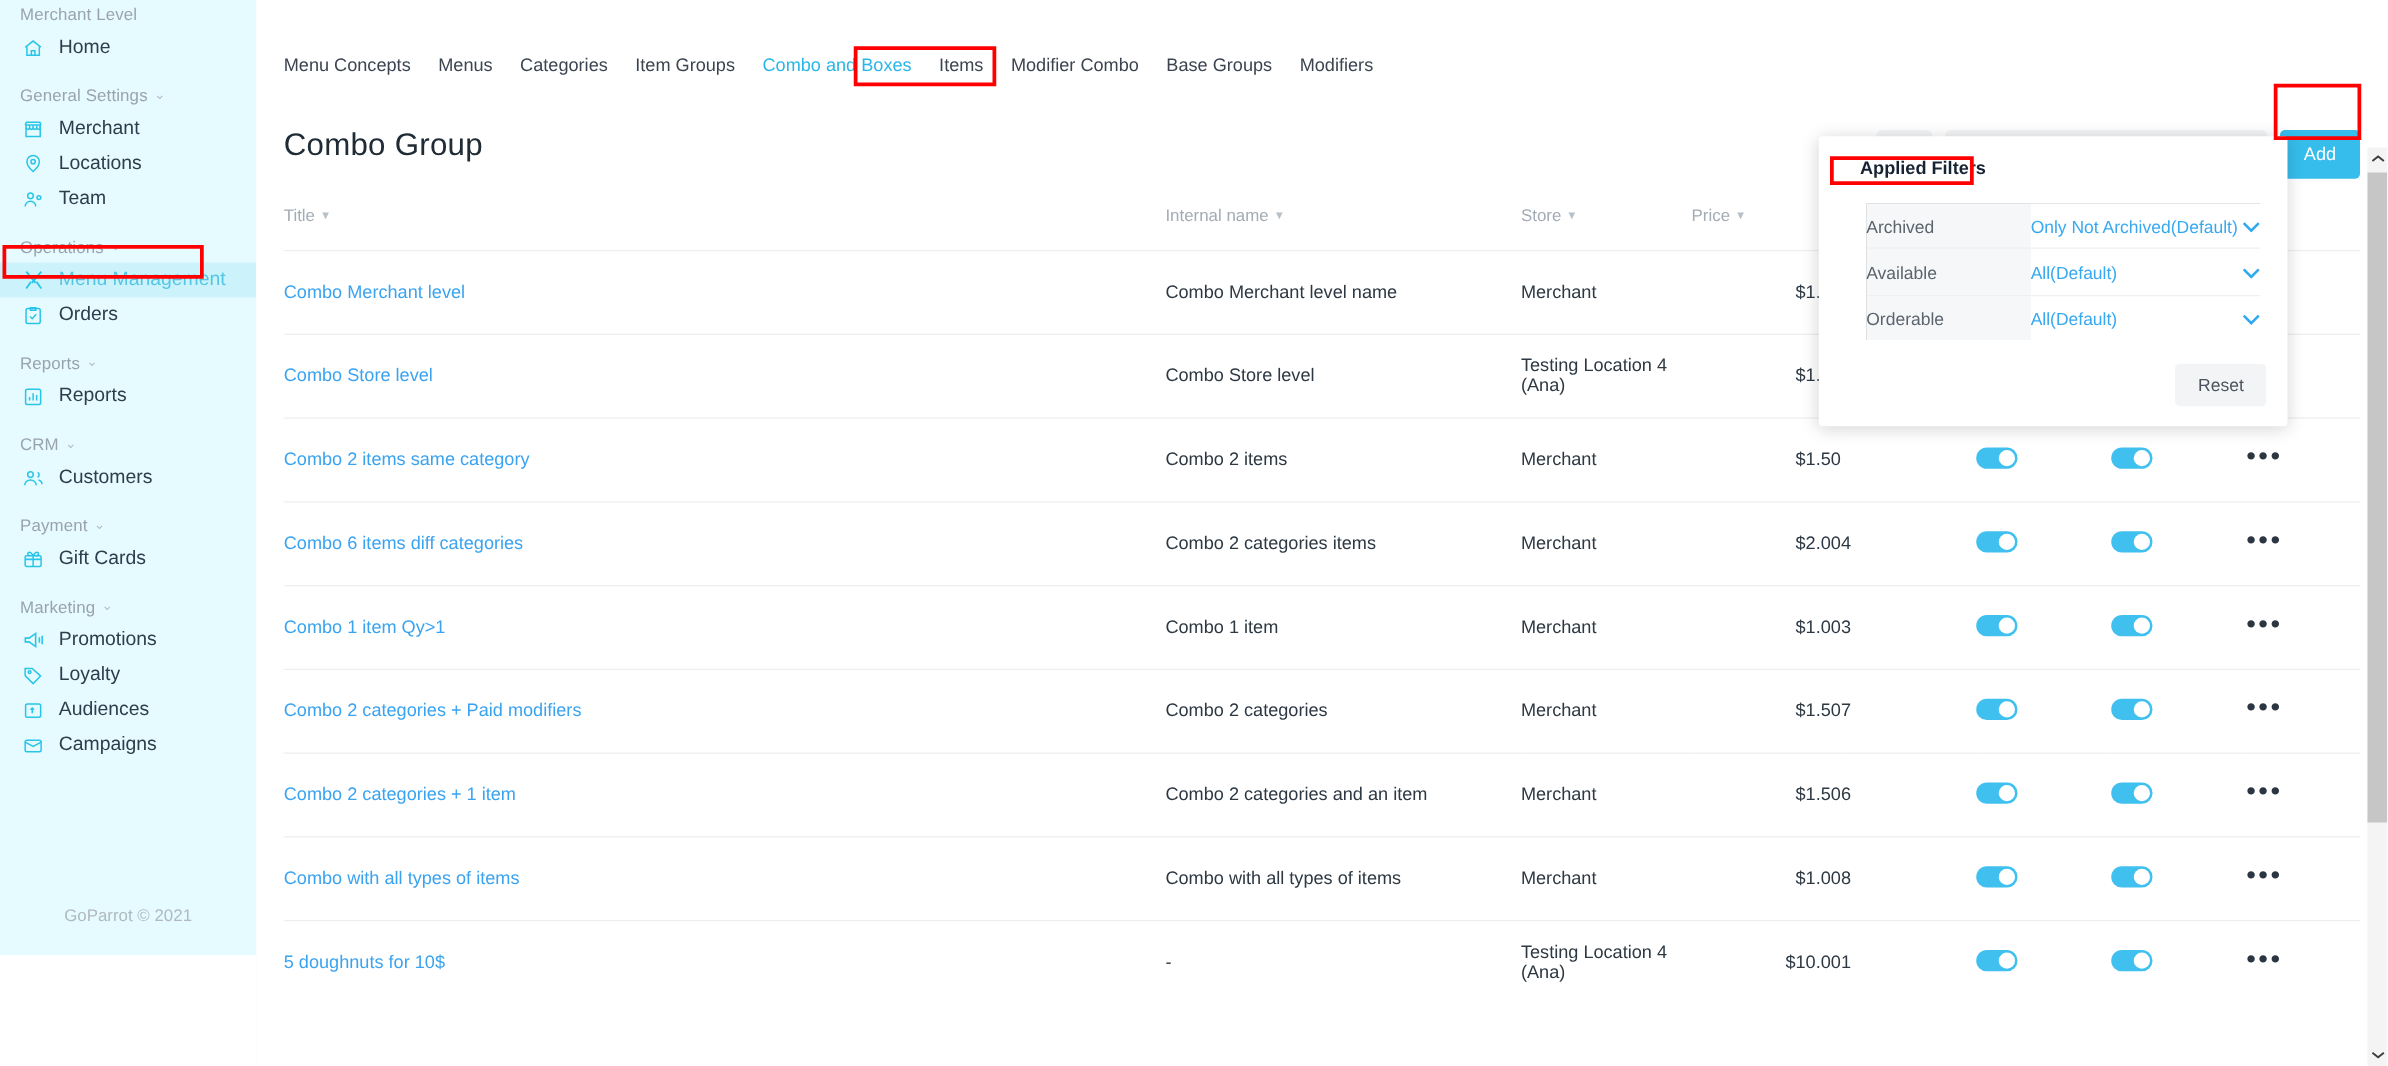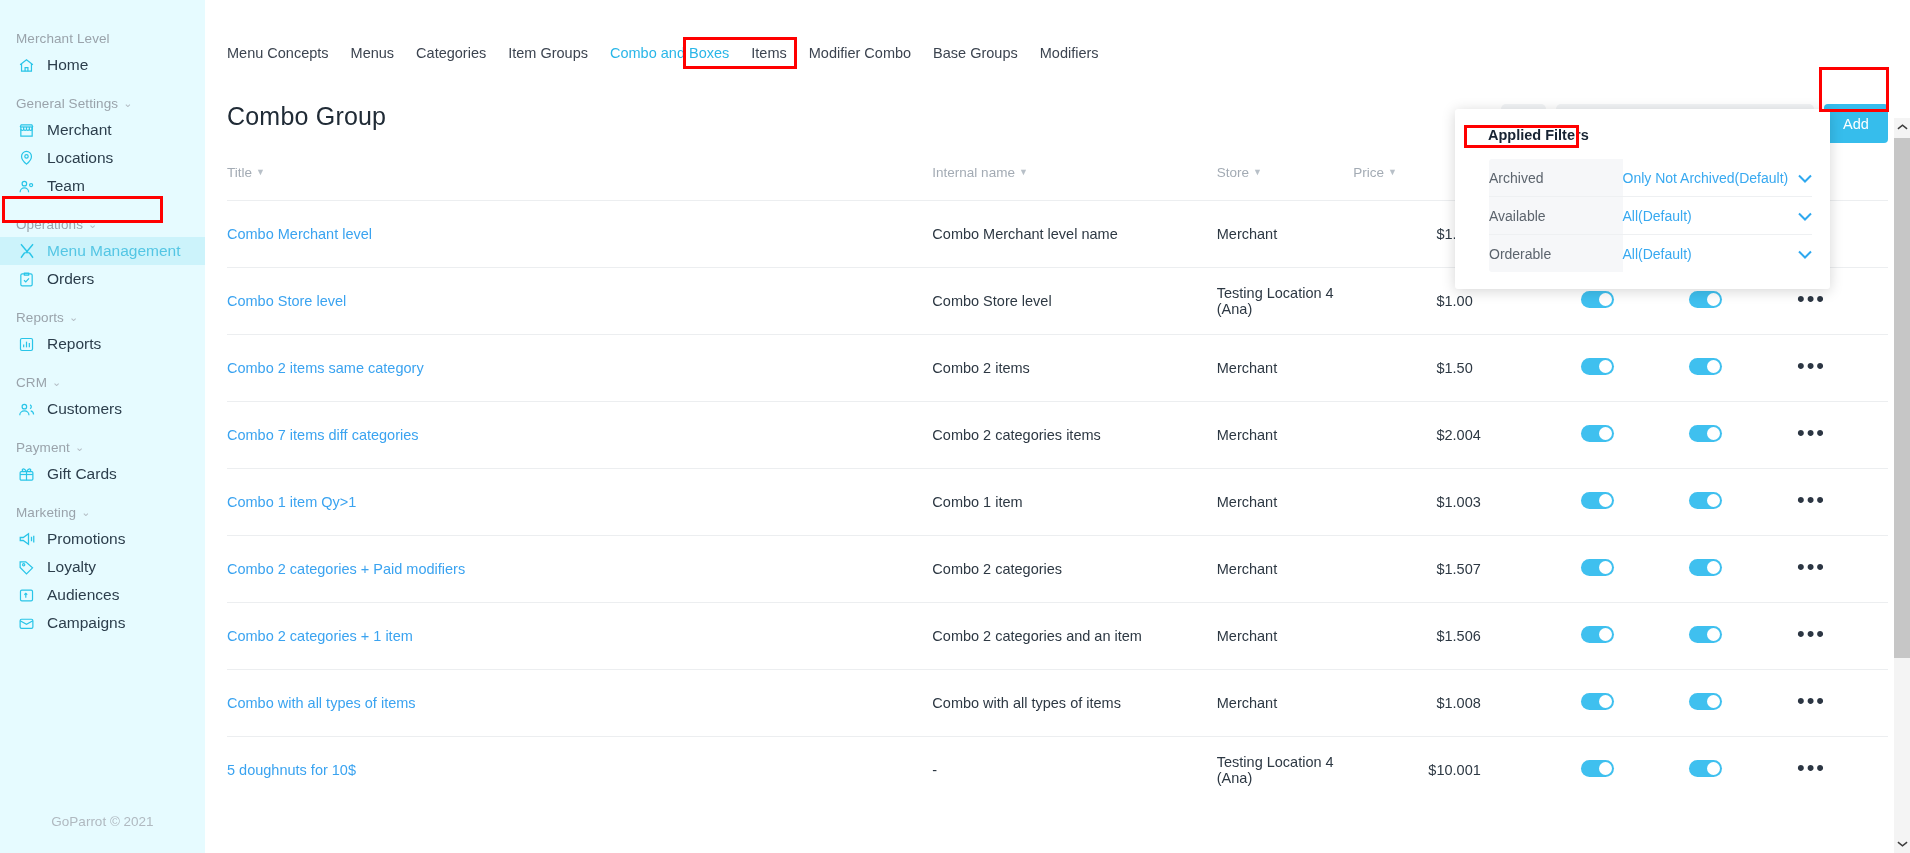"Merchant Level" .sidebar { height: 853px -> 764px; padding-top: 31px -> 4px }
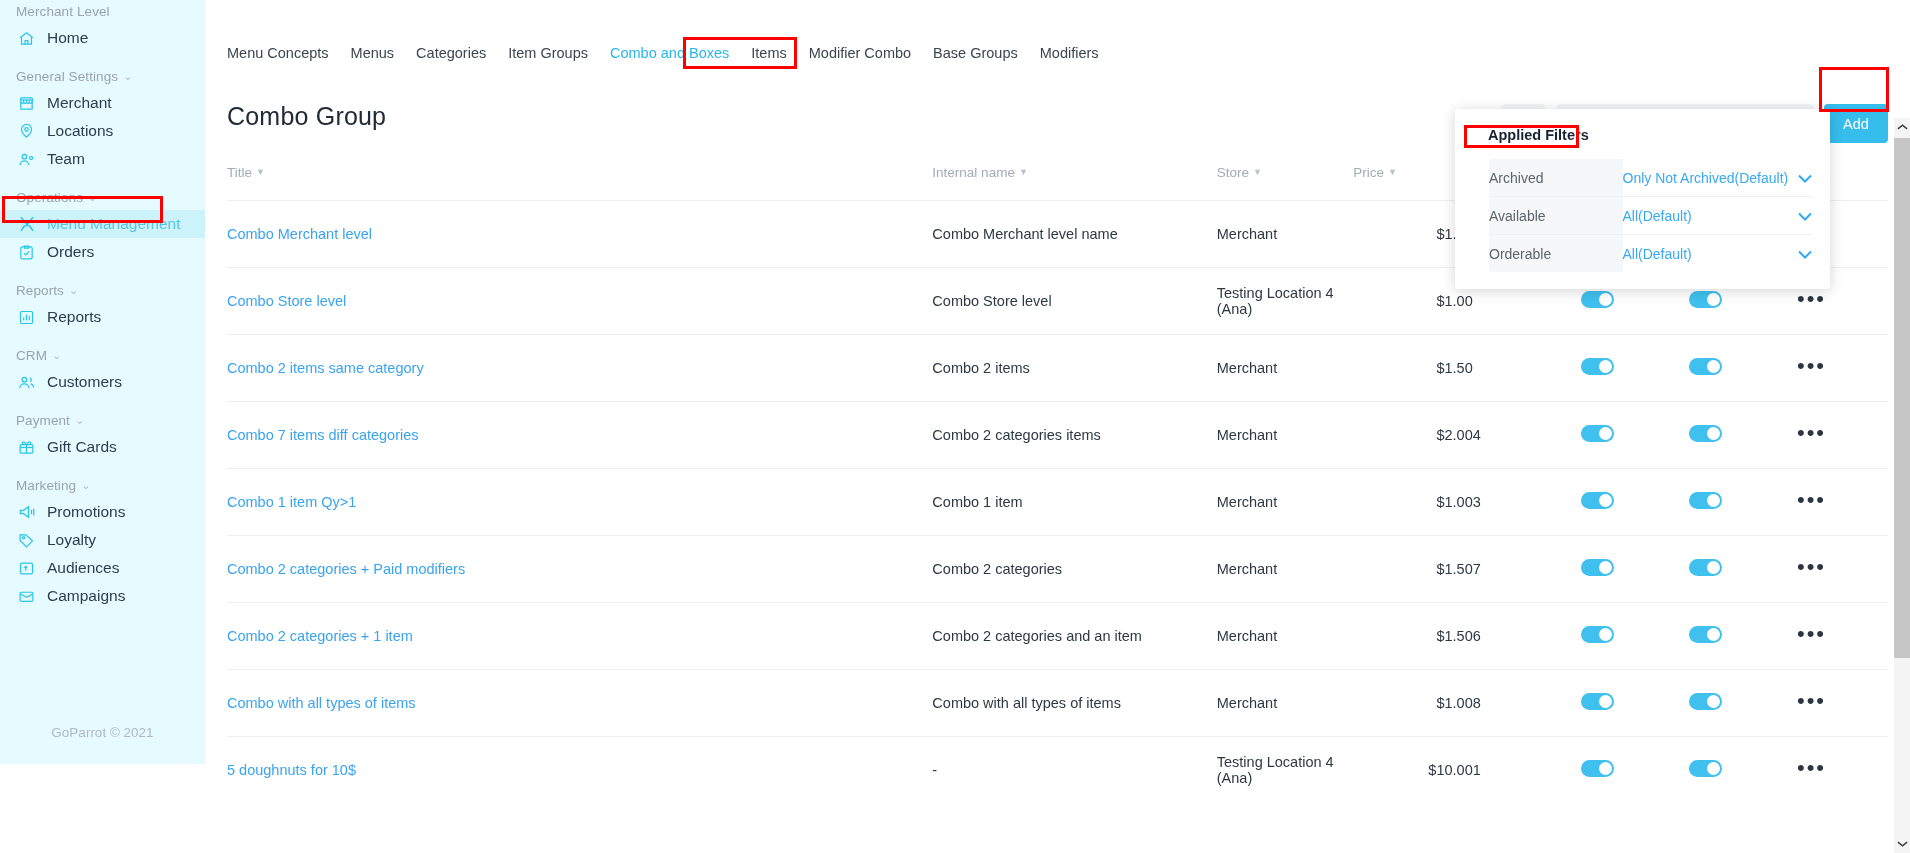"Archived" .filter-table { border: 1px solid #737373 -> 5px solid #737373 }
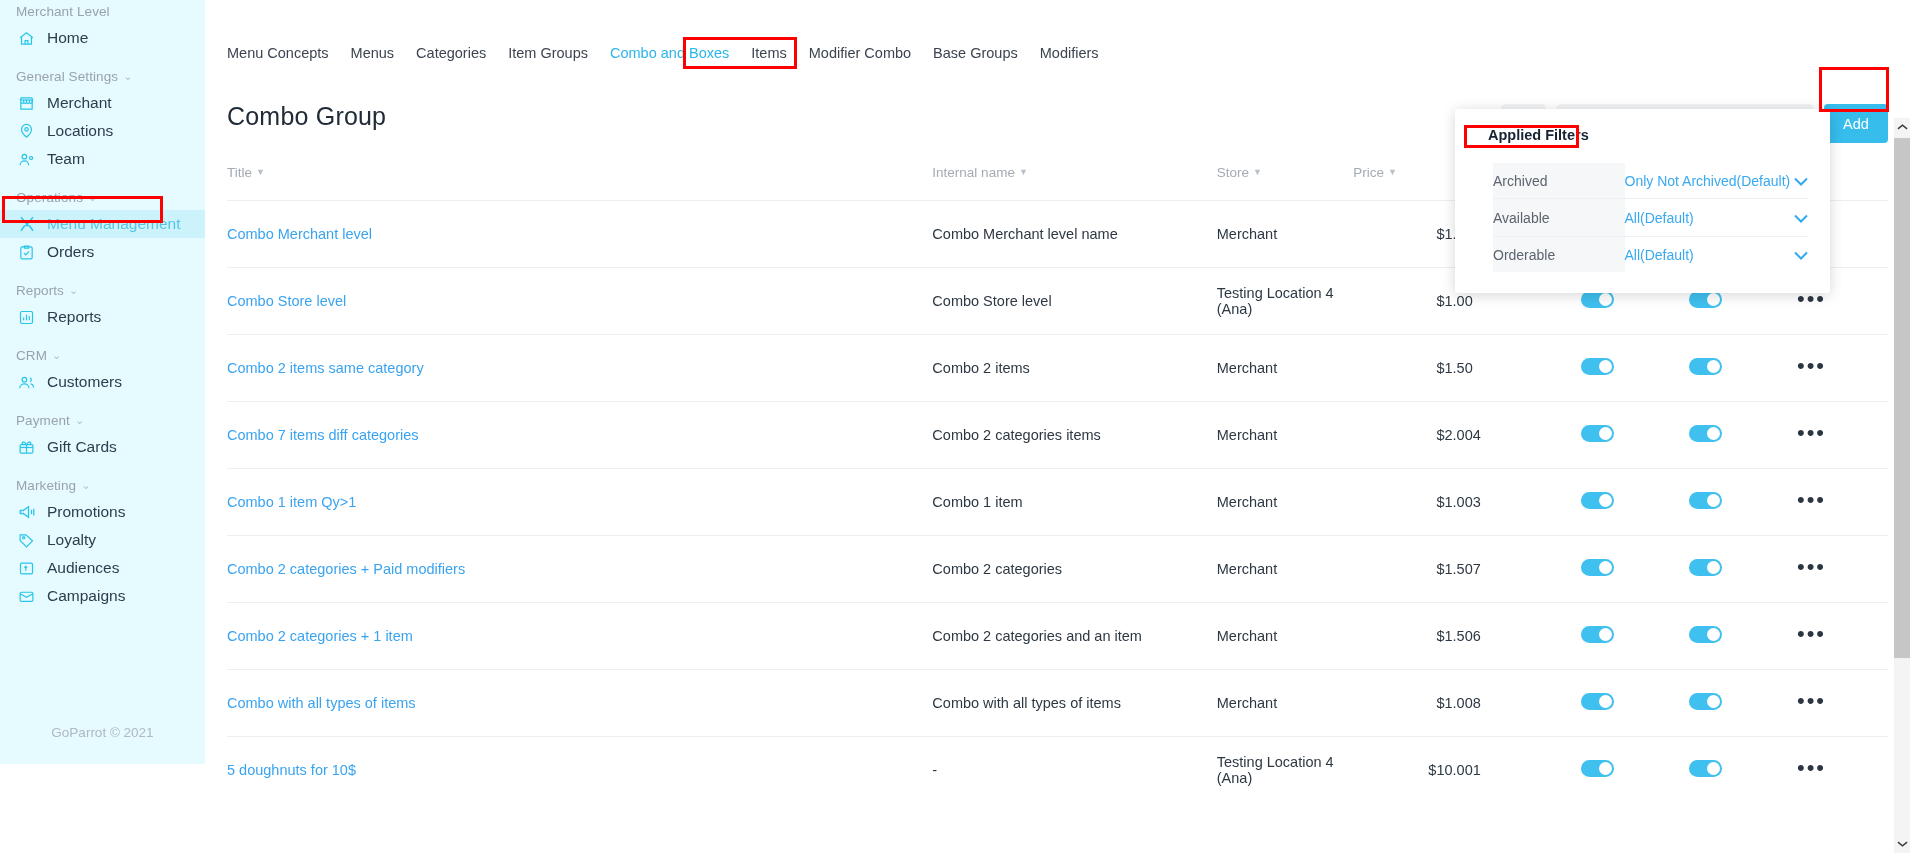"Reset" div.reset-row { html: none -> <div> <button>Reset</button> </div> }
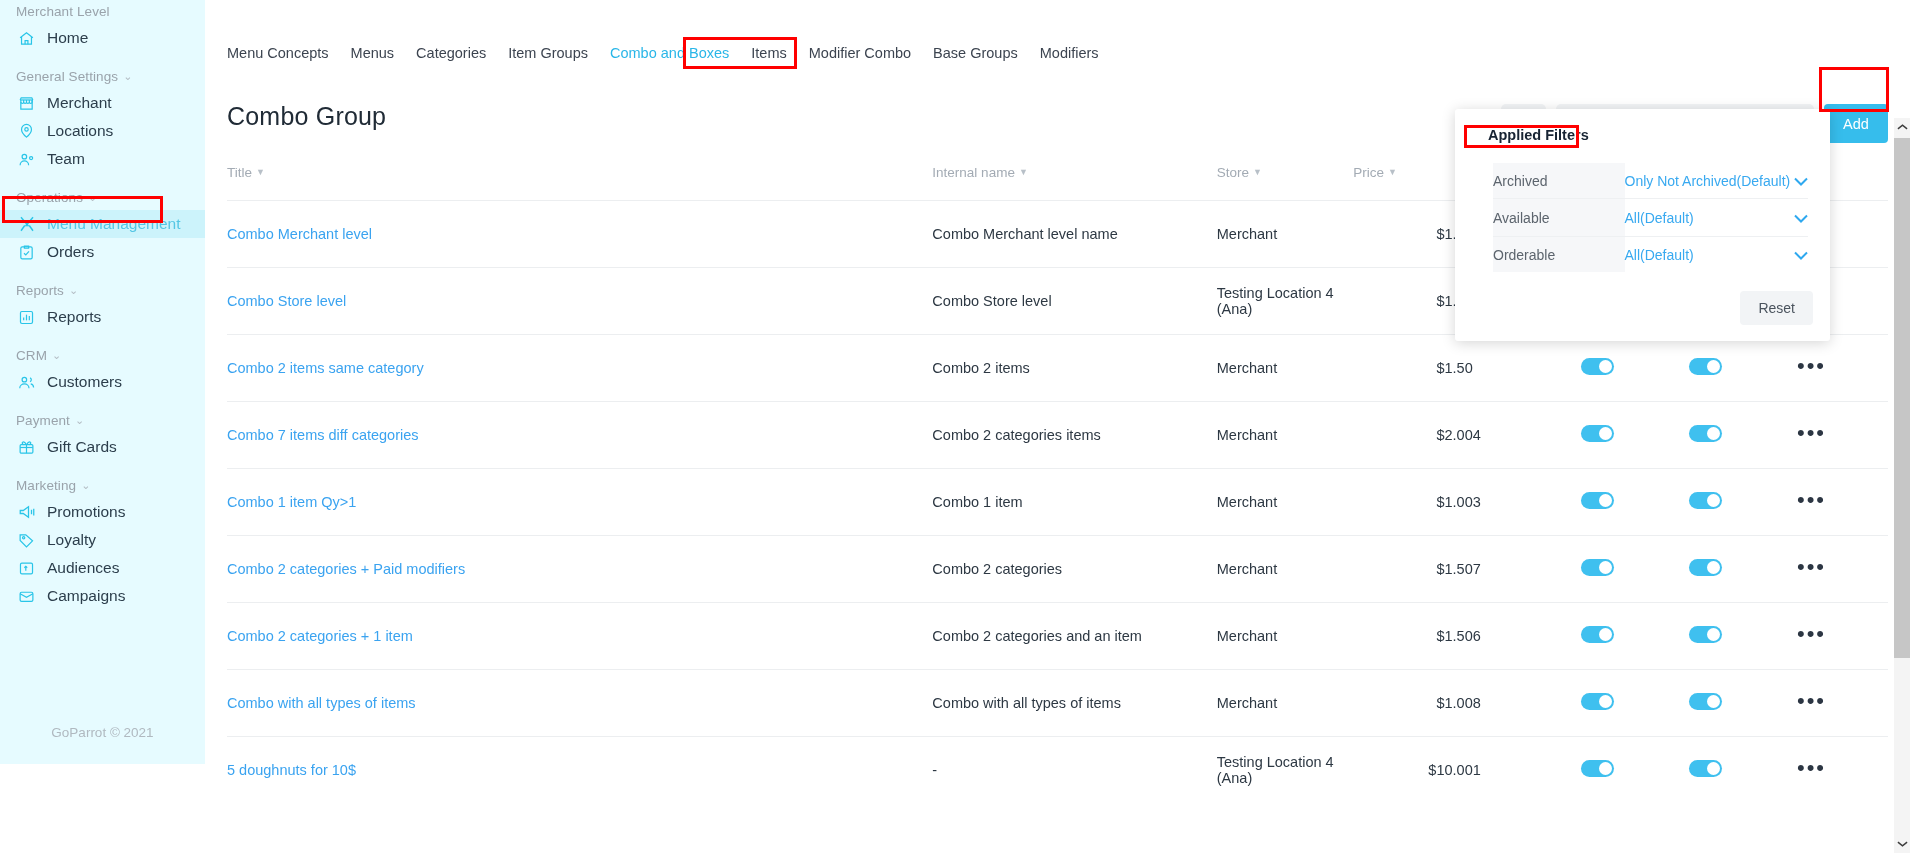"Combo 7 items diff categories" span.cell-link { text: 7 -> 6 }
